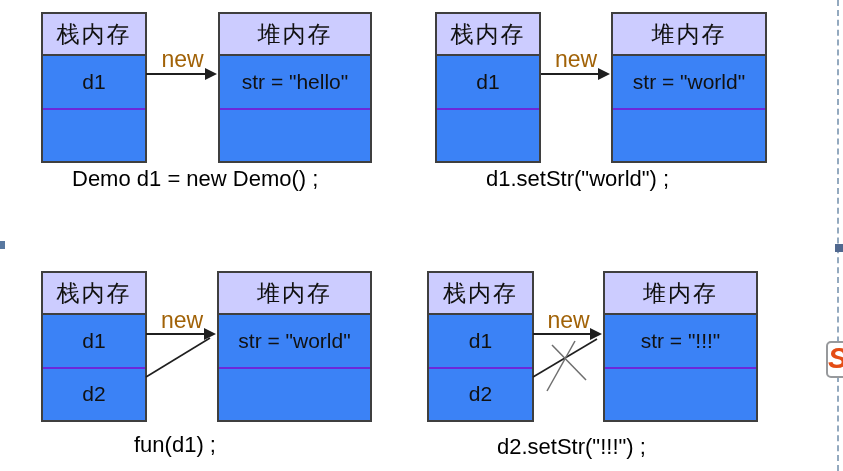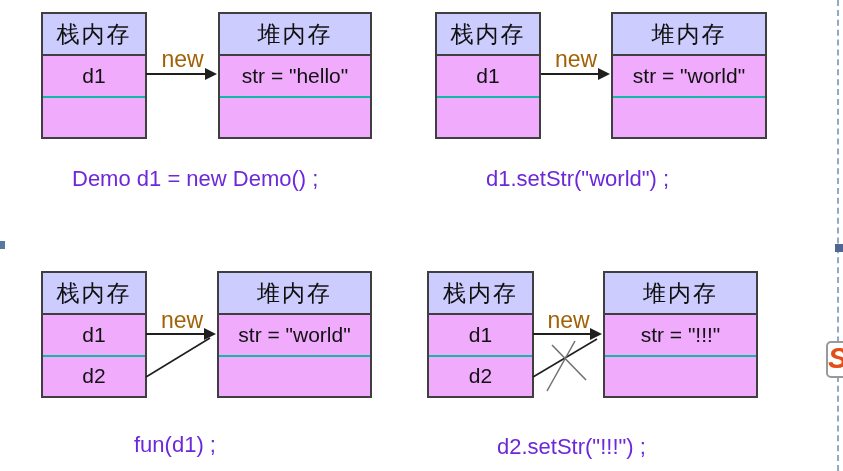"栈内存" .tbl { background: #f0abfc -> #3b82f6; height: 127px -> 151px }
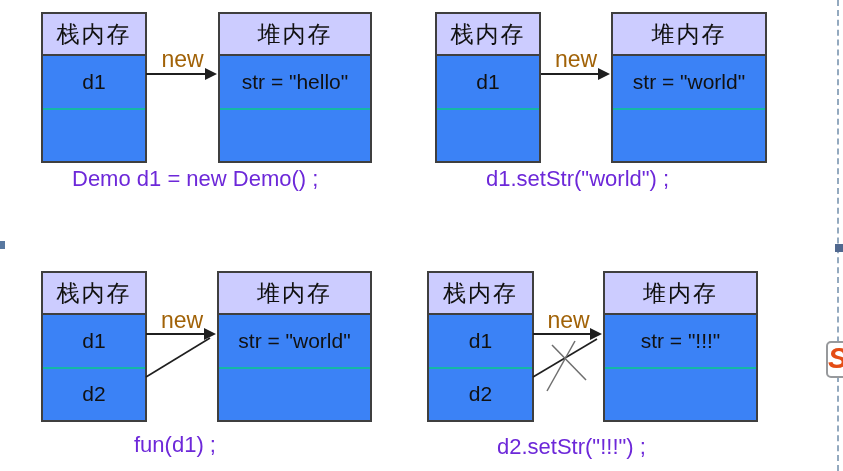"d1" .tbl .row { border-bottom: 2px solid #14b8a6 -> 2px solid #6d28d9 }
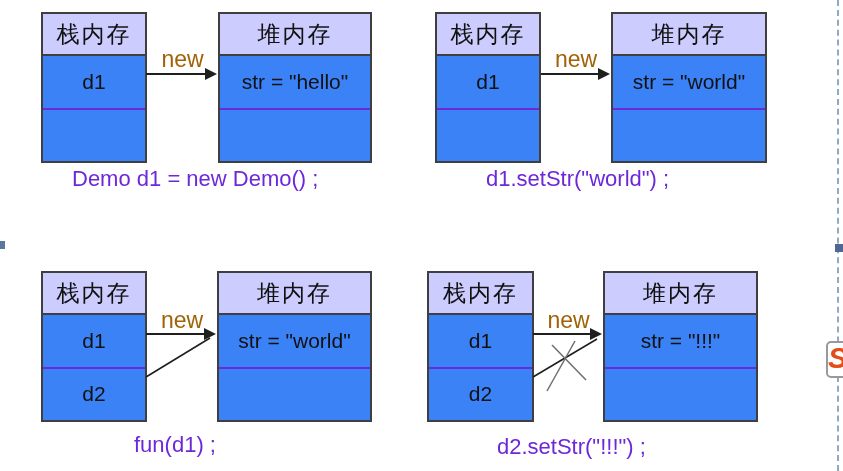"Demo d1 = new Demo()" .caption { color: #6d28d9 -> #000000 }
